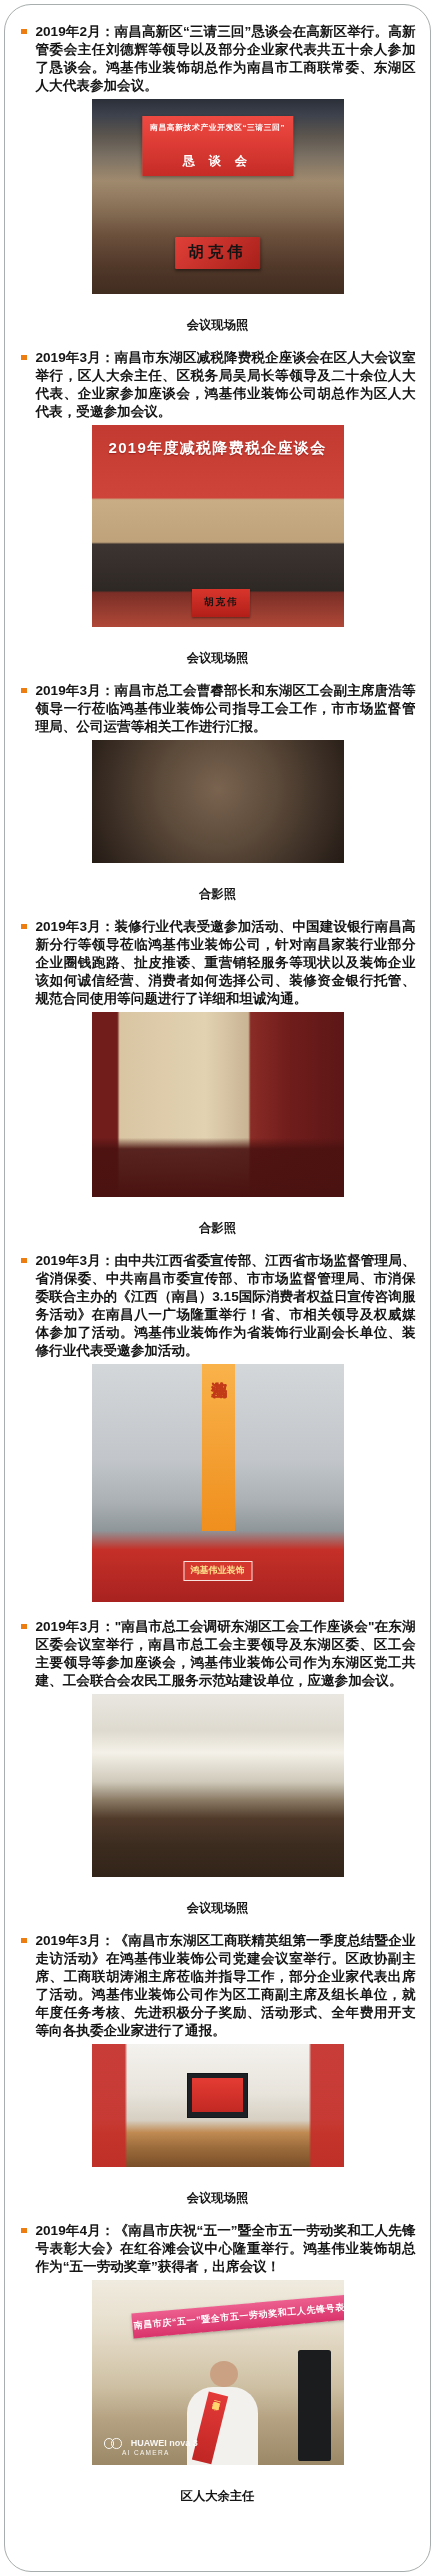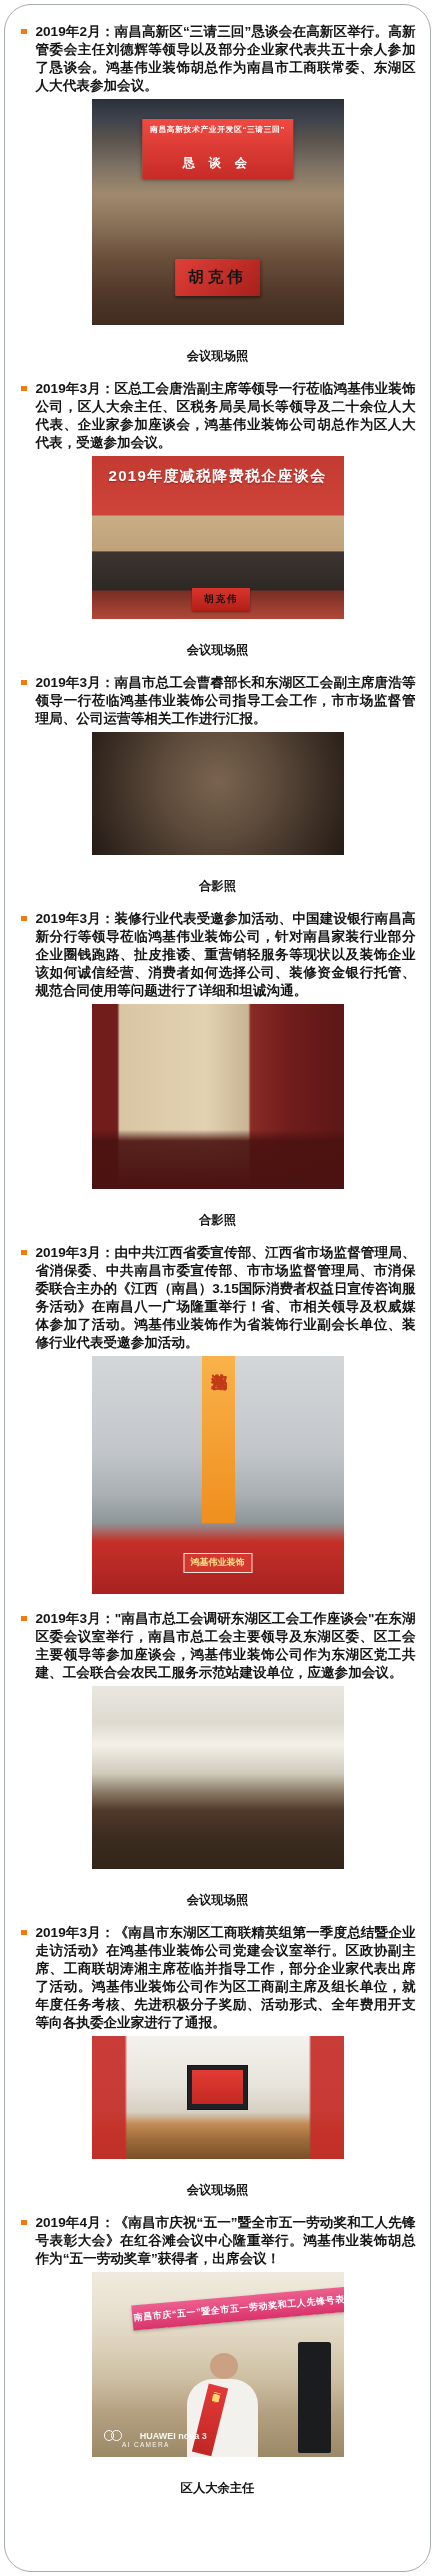"南昌高新技术产业开发区“三请三回”" .p1 { height: 226px -> 195px }
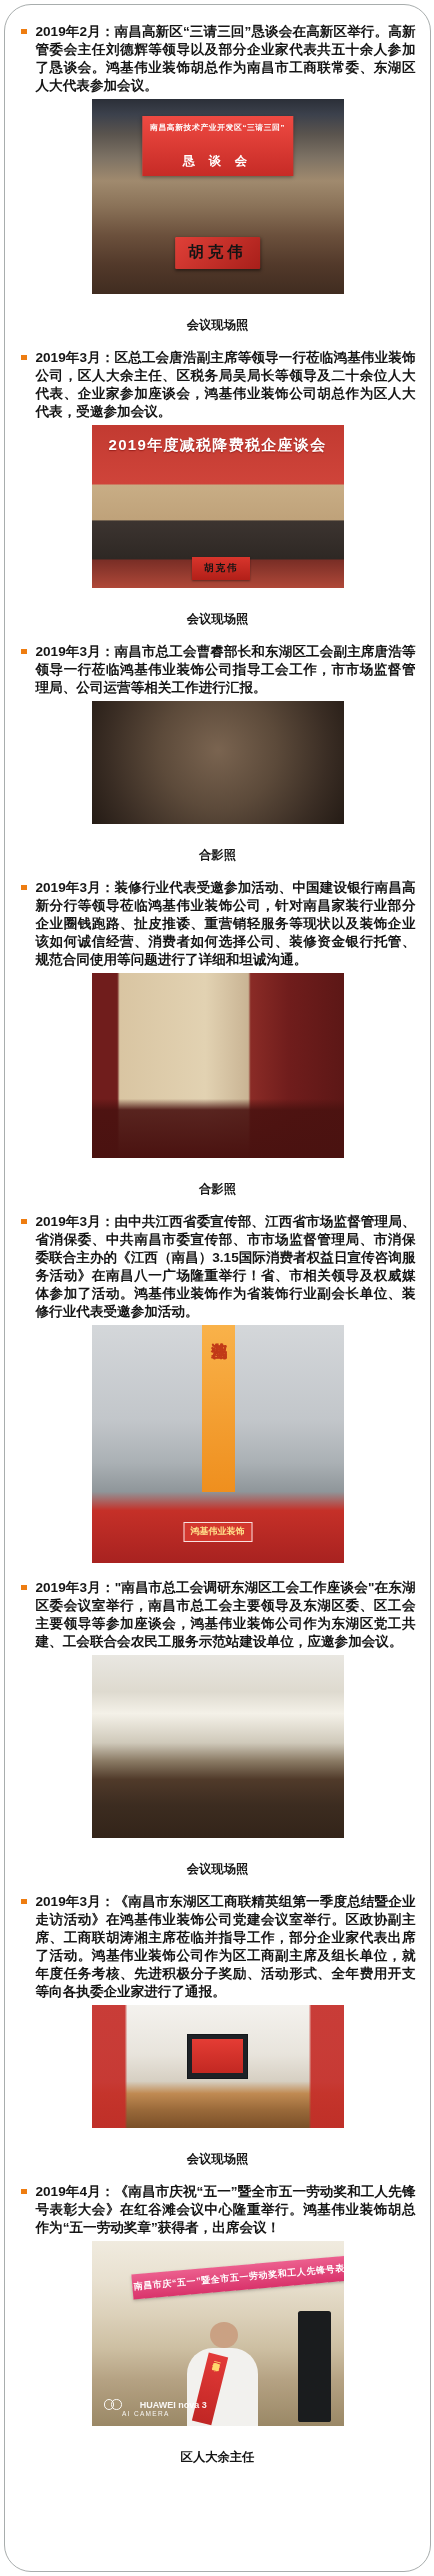"2019年3月：区总工会唐浩副主席等领导一行莅临鸿基伟业装饰公司，区人大余主任、" p.entry { text: 区总工会唐浩副主席等领导一行莅临鸿基伟业装饰公司 -> 南昌市东湖区减税降费税企座谈会在区人大会议室举行 }
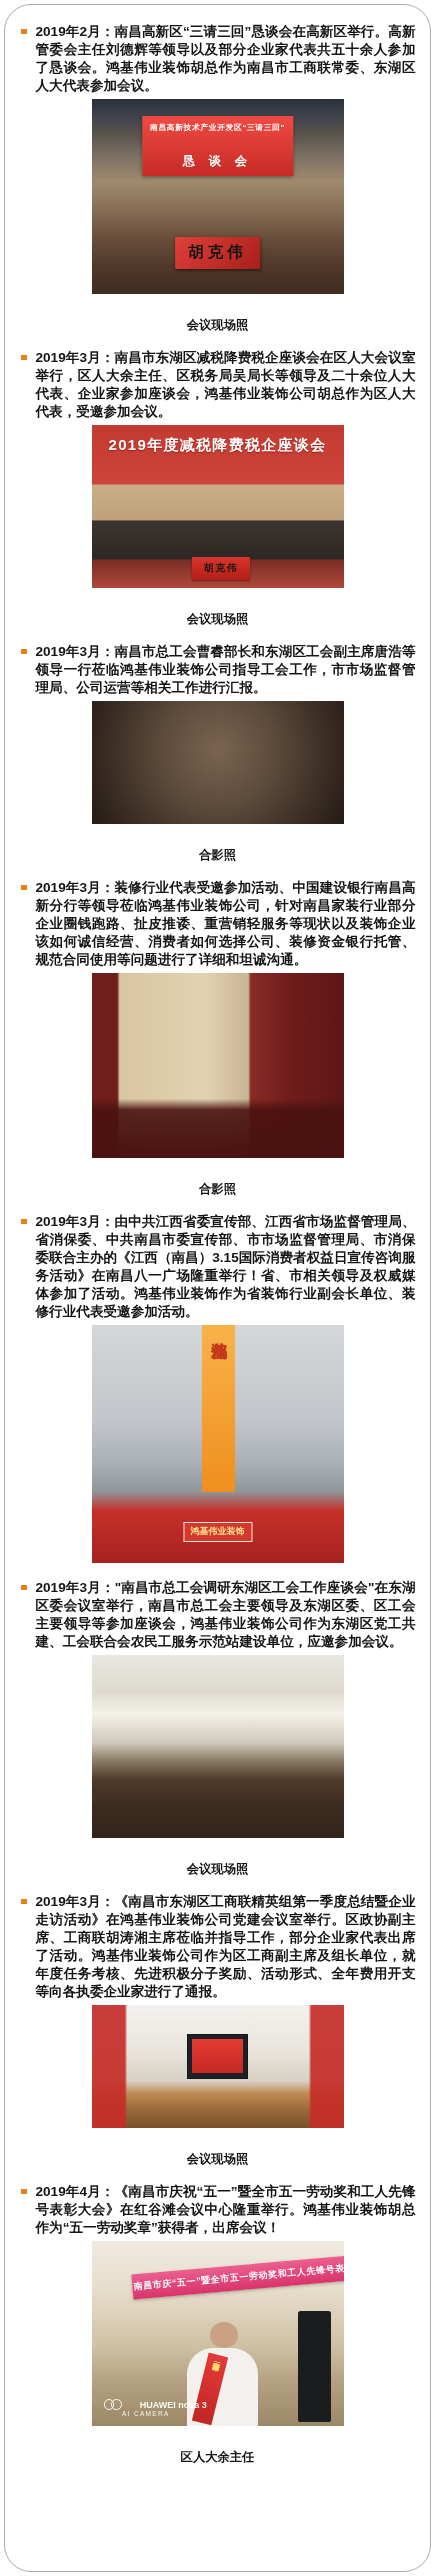"2019年度减税降费税企座谈会" .p2 { height: 163px -> 202px }
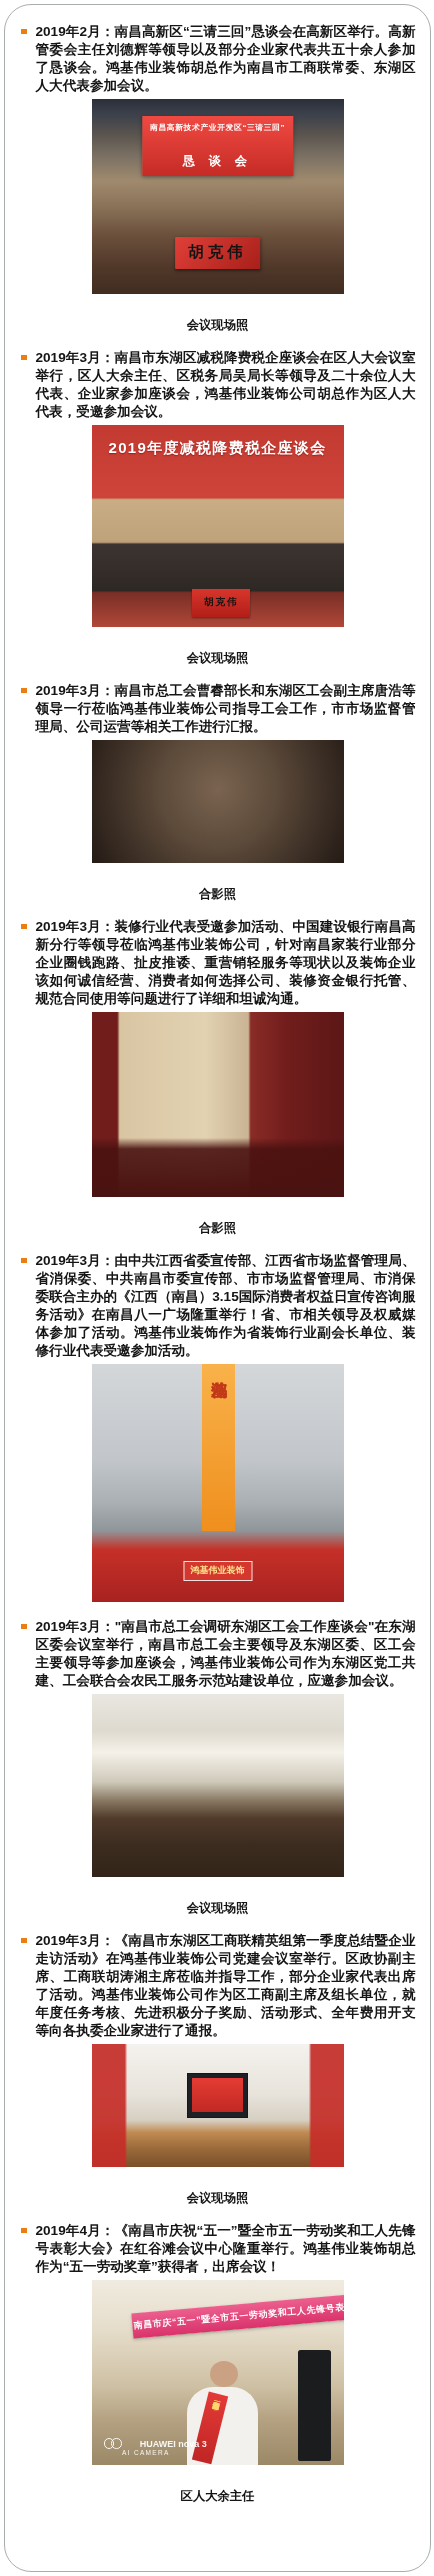"HUAWEI nova 3" .p9 .wm-row { align-items: flex-end -> flex-start; gap: 18px -> 9px }
